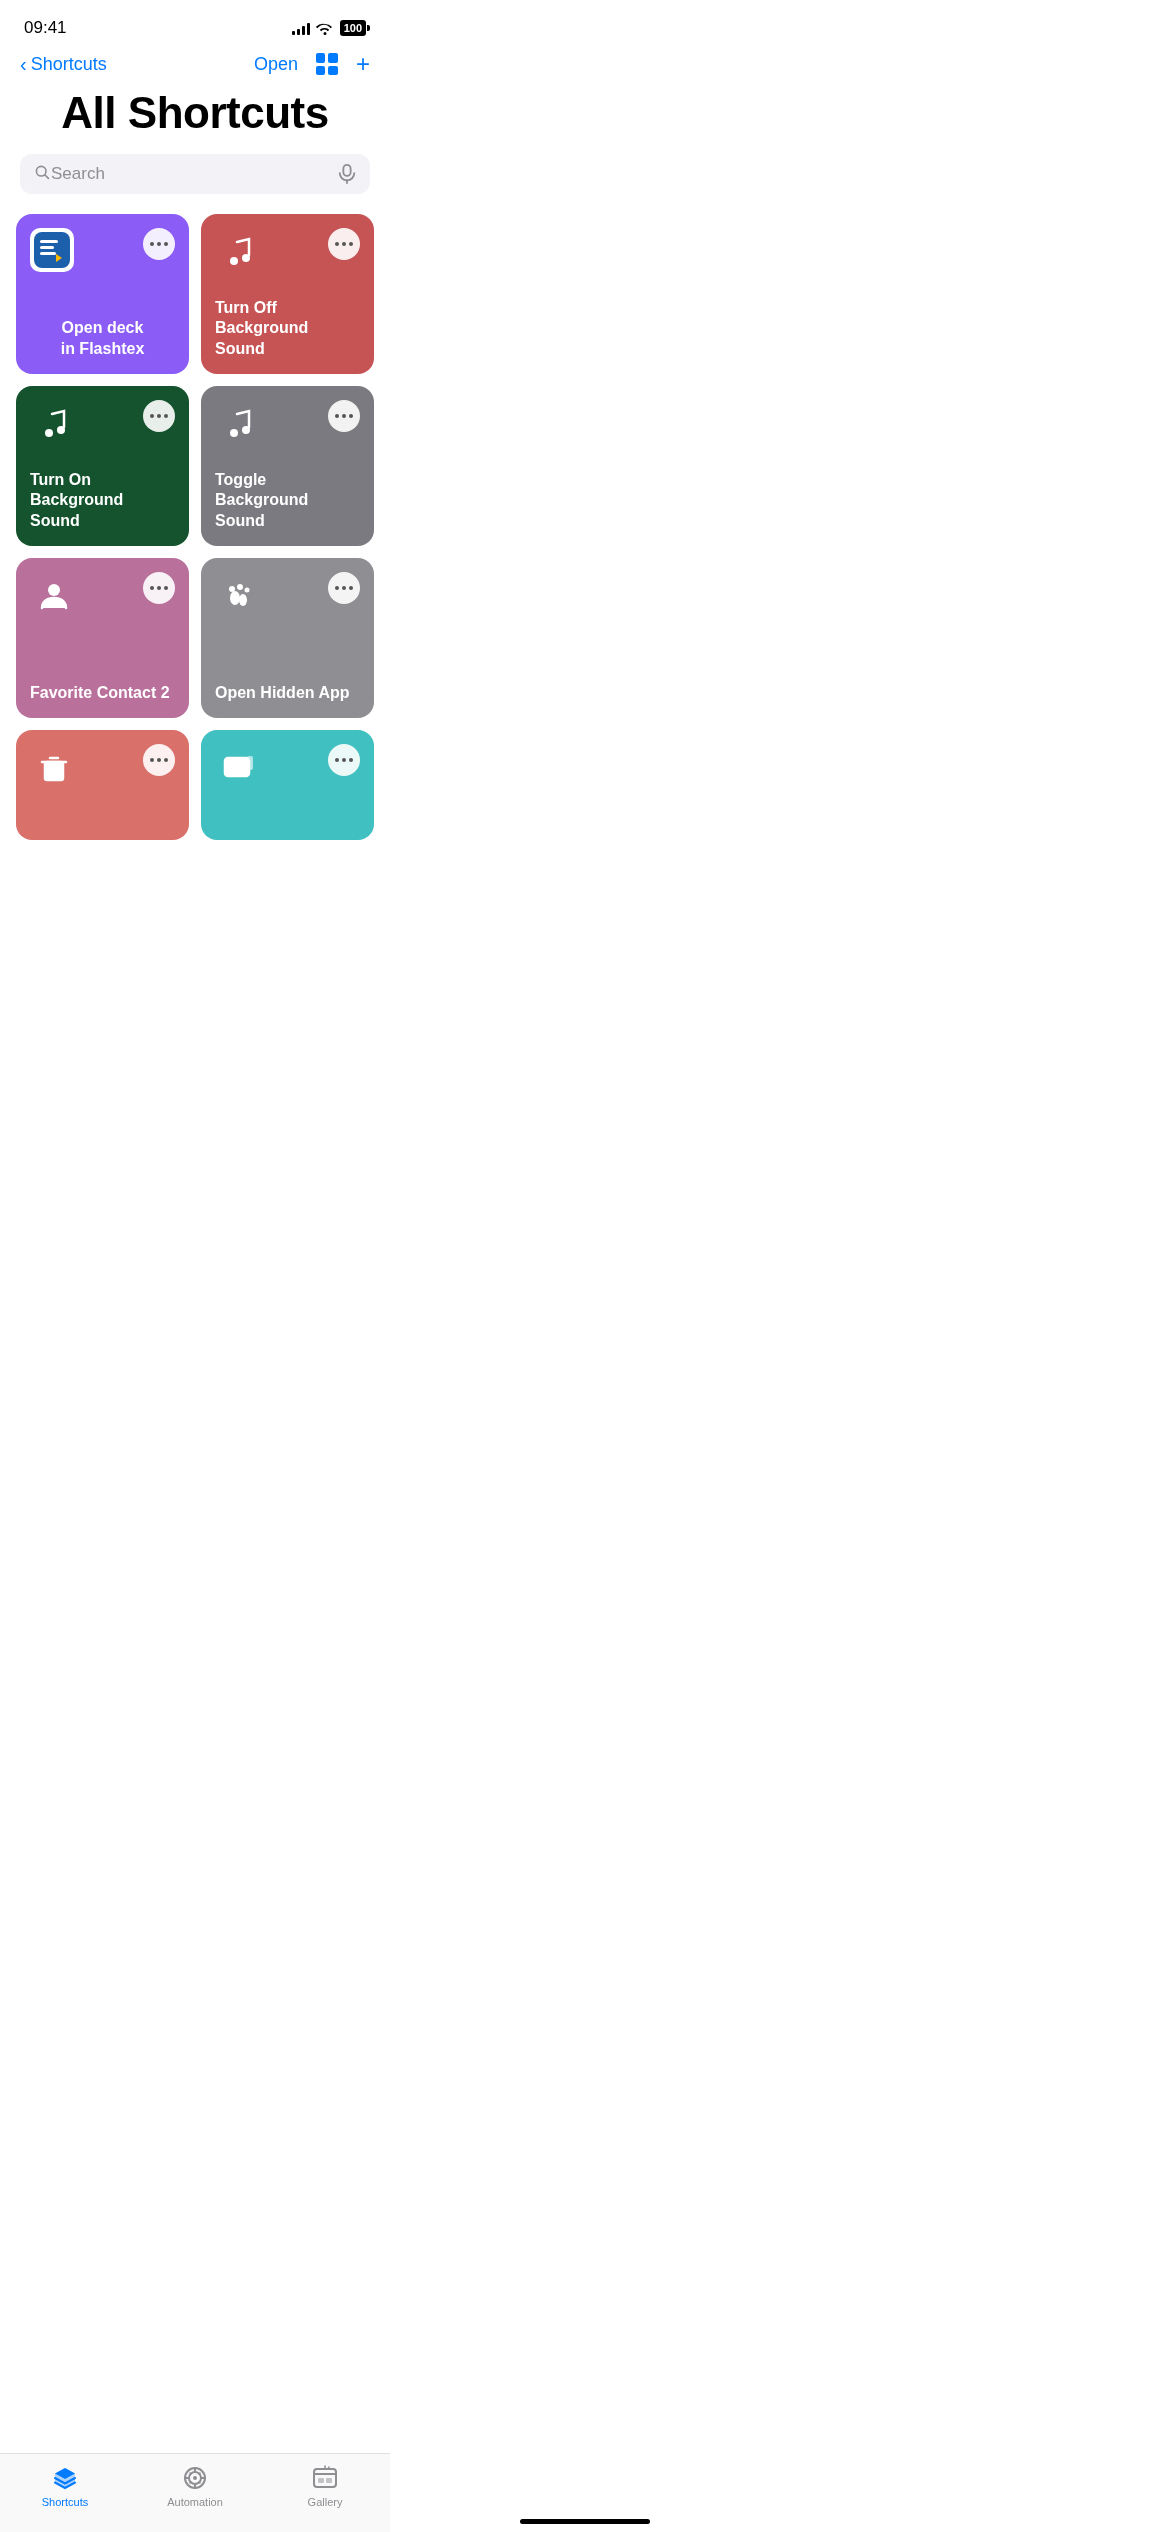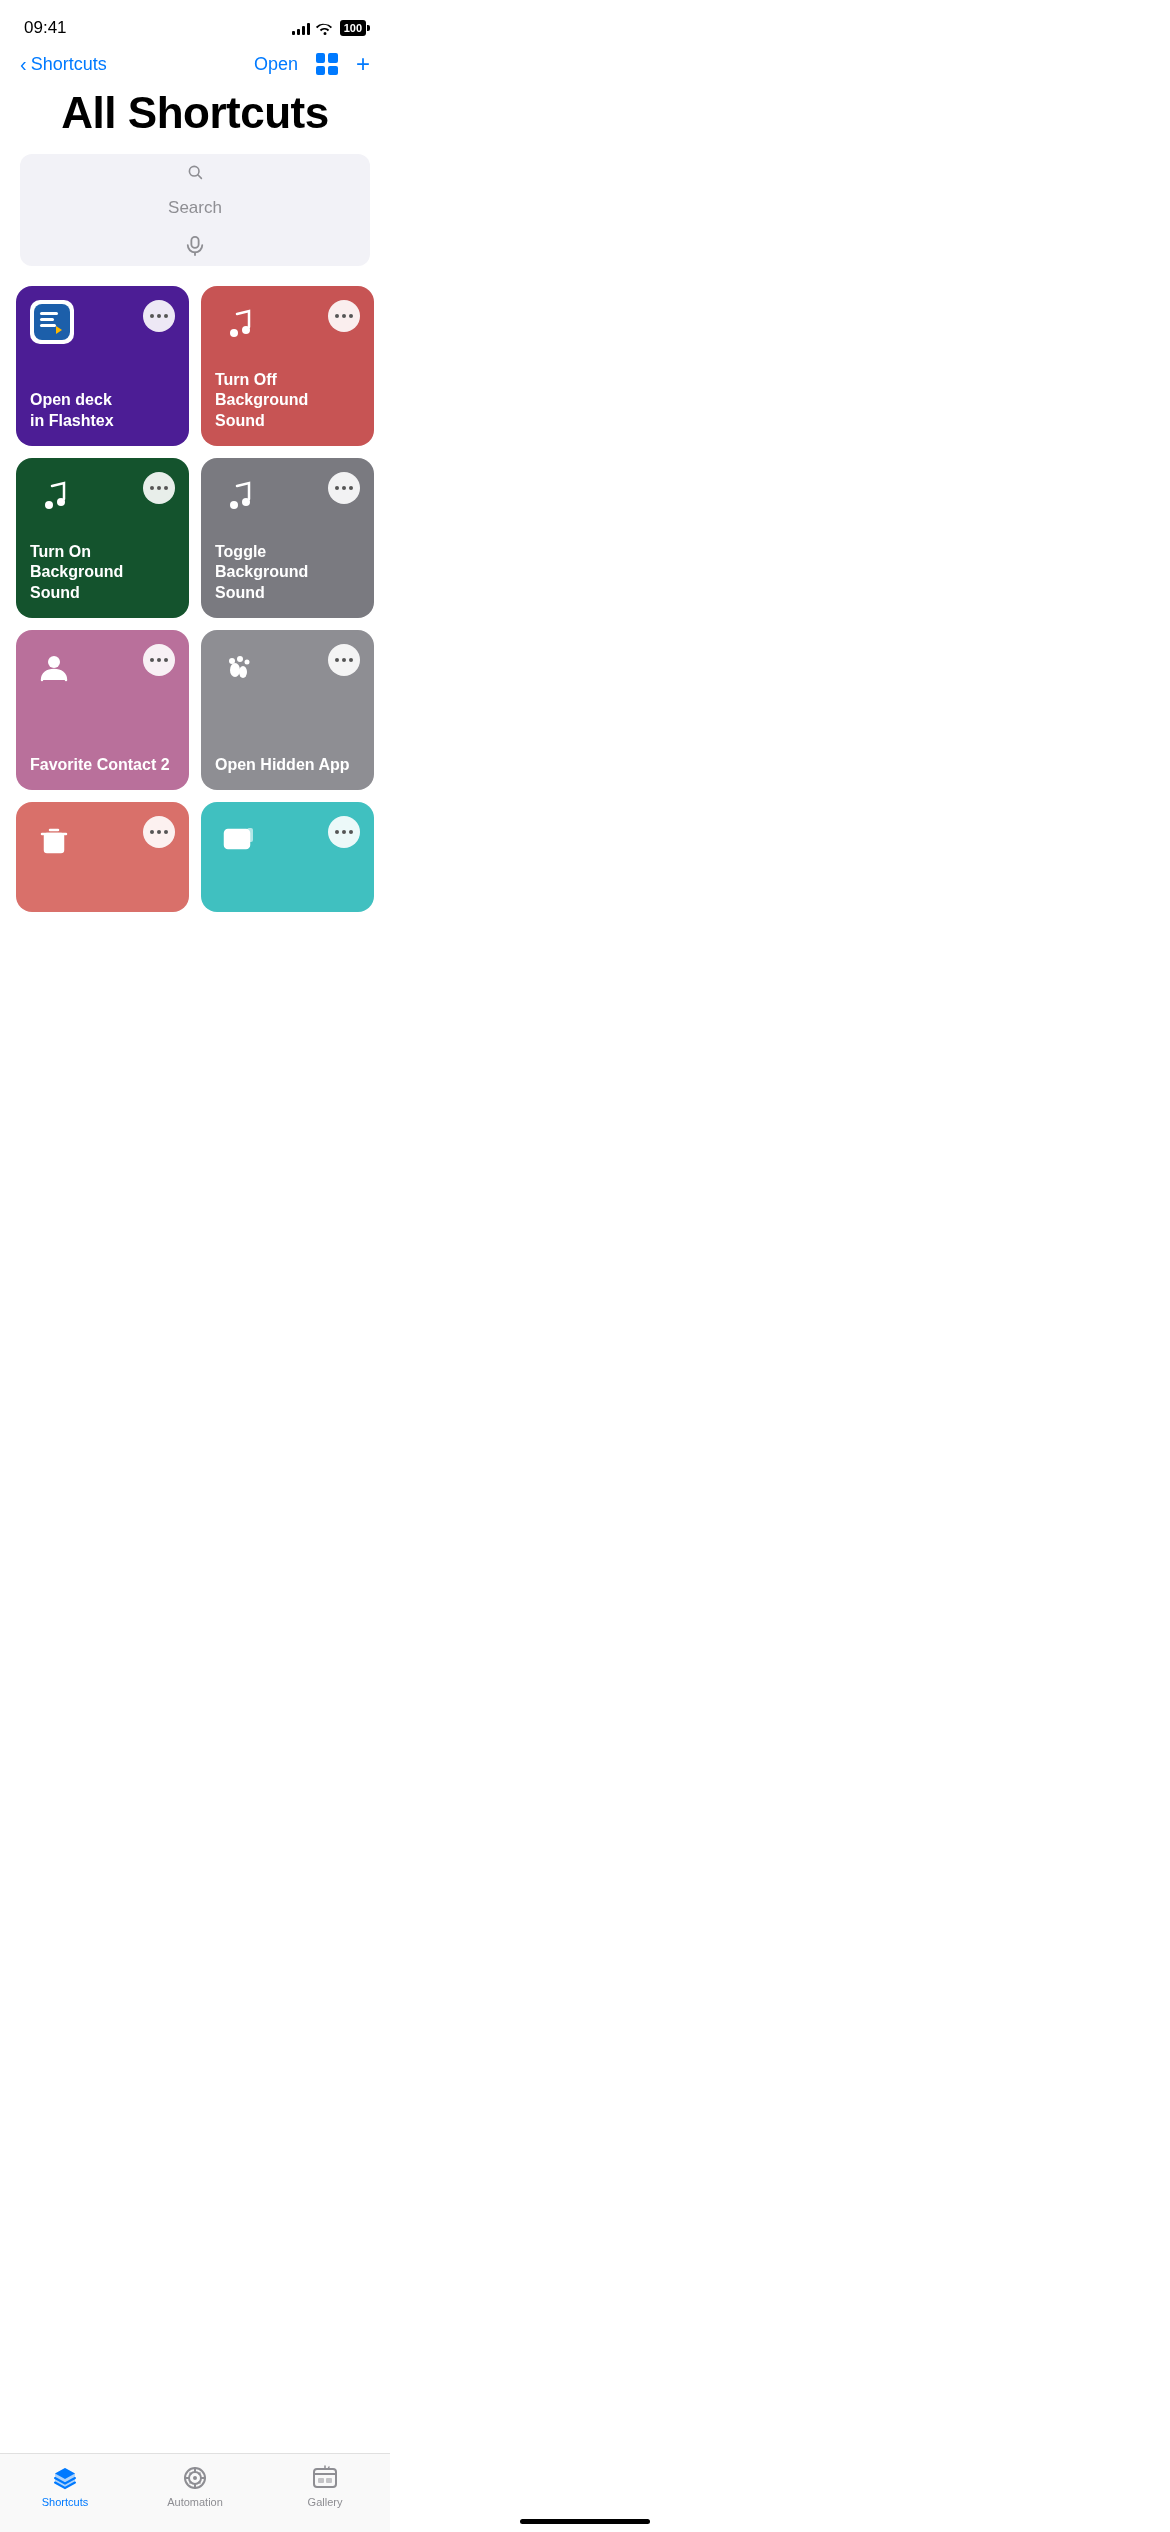"Search" .search-bar { align-items: center -> flex-start; flex-direction: column -> none; gap: 18px -> 1px }
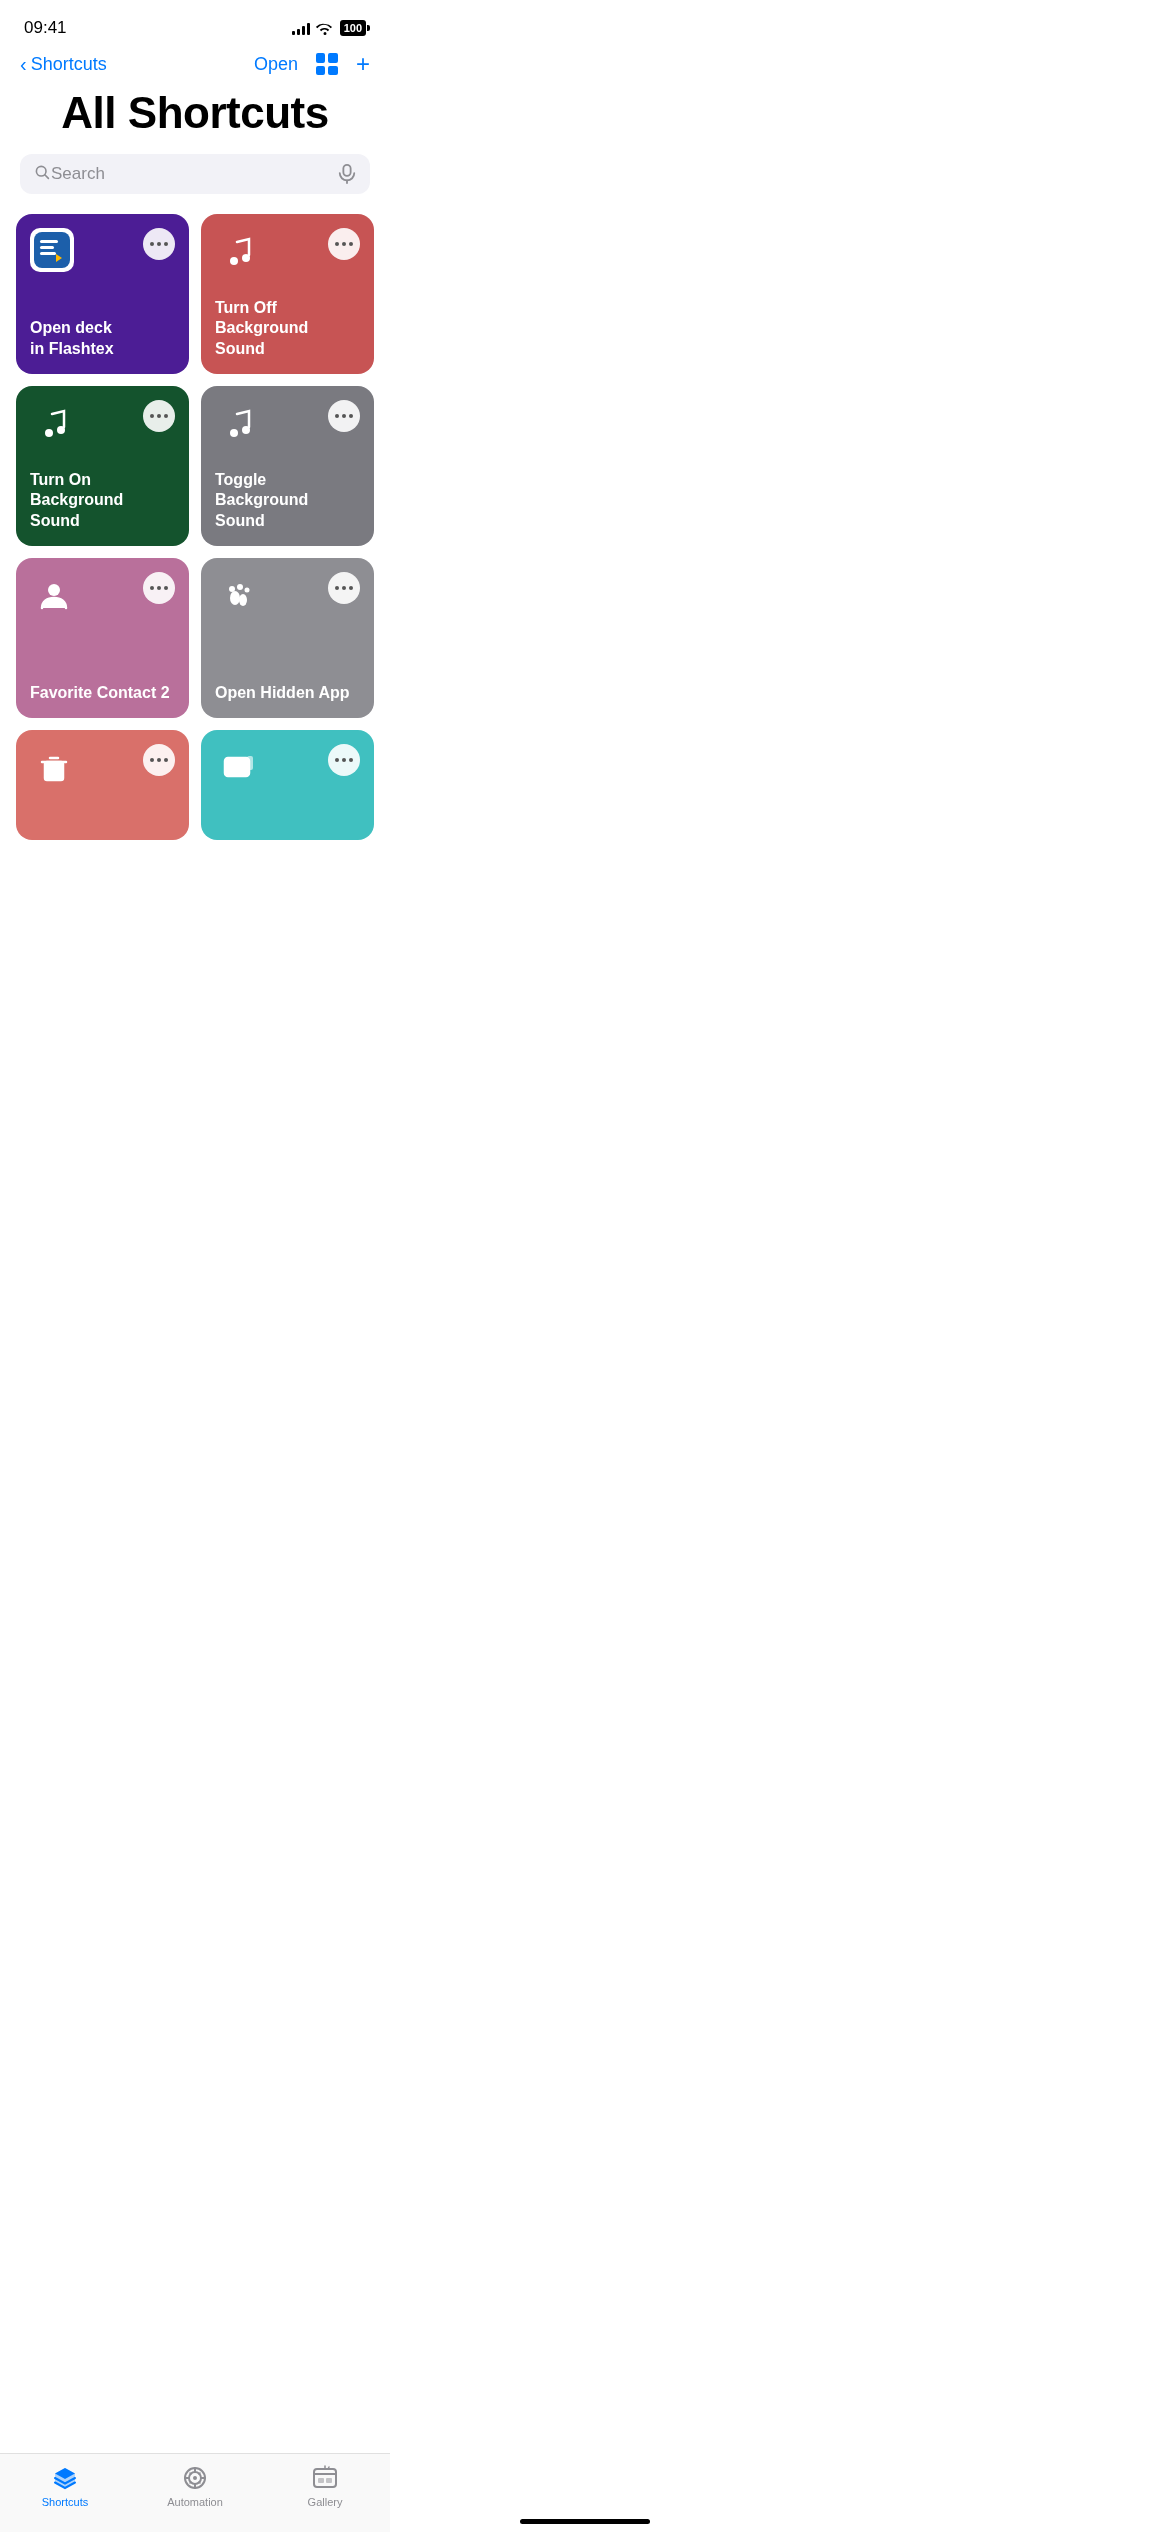"Open deck" .bg-teal { background: #4c1d95 -> #8b5cf6; text-align: none -> center }
